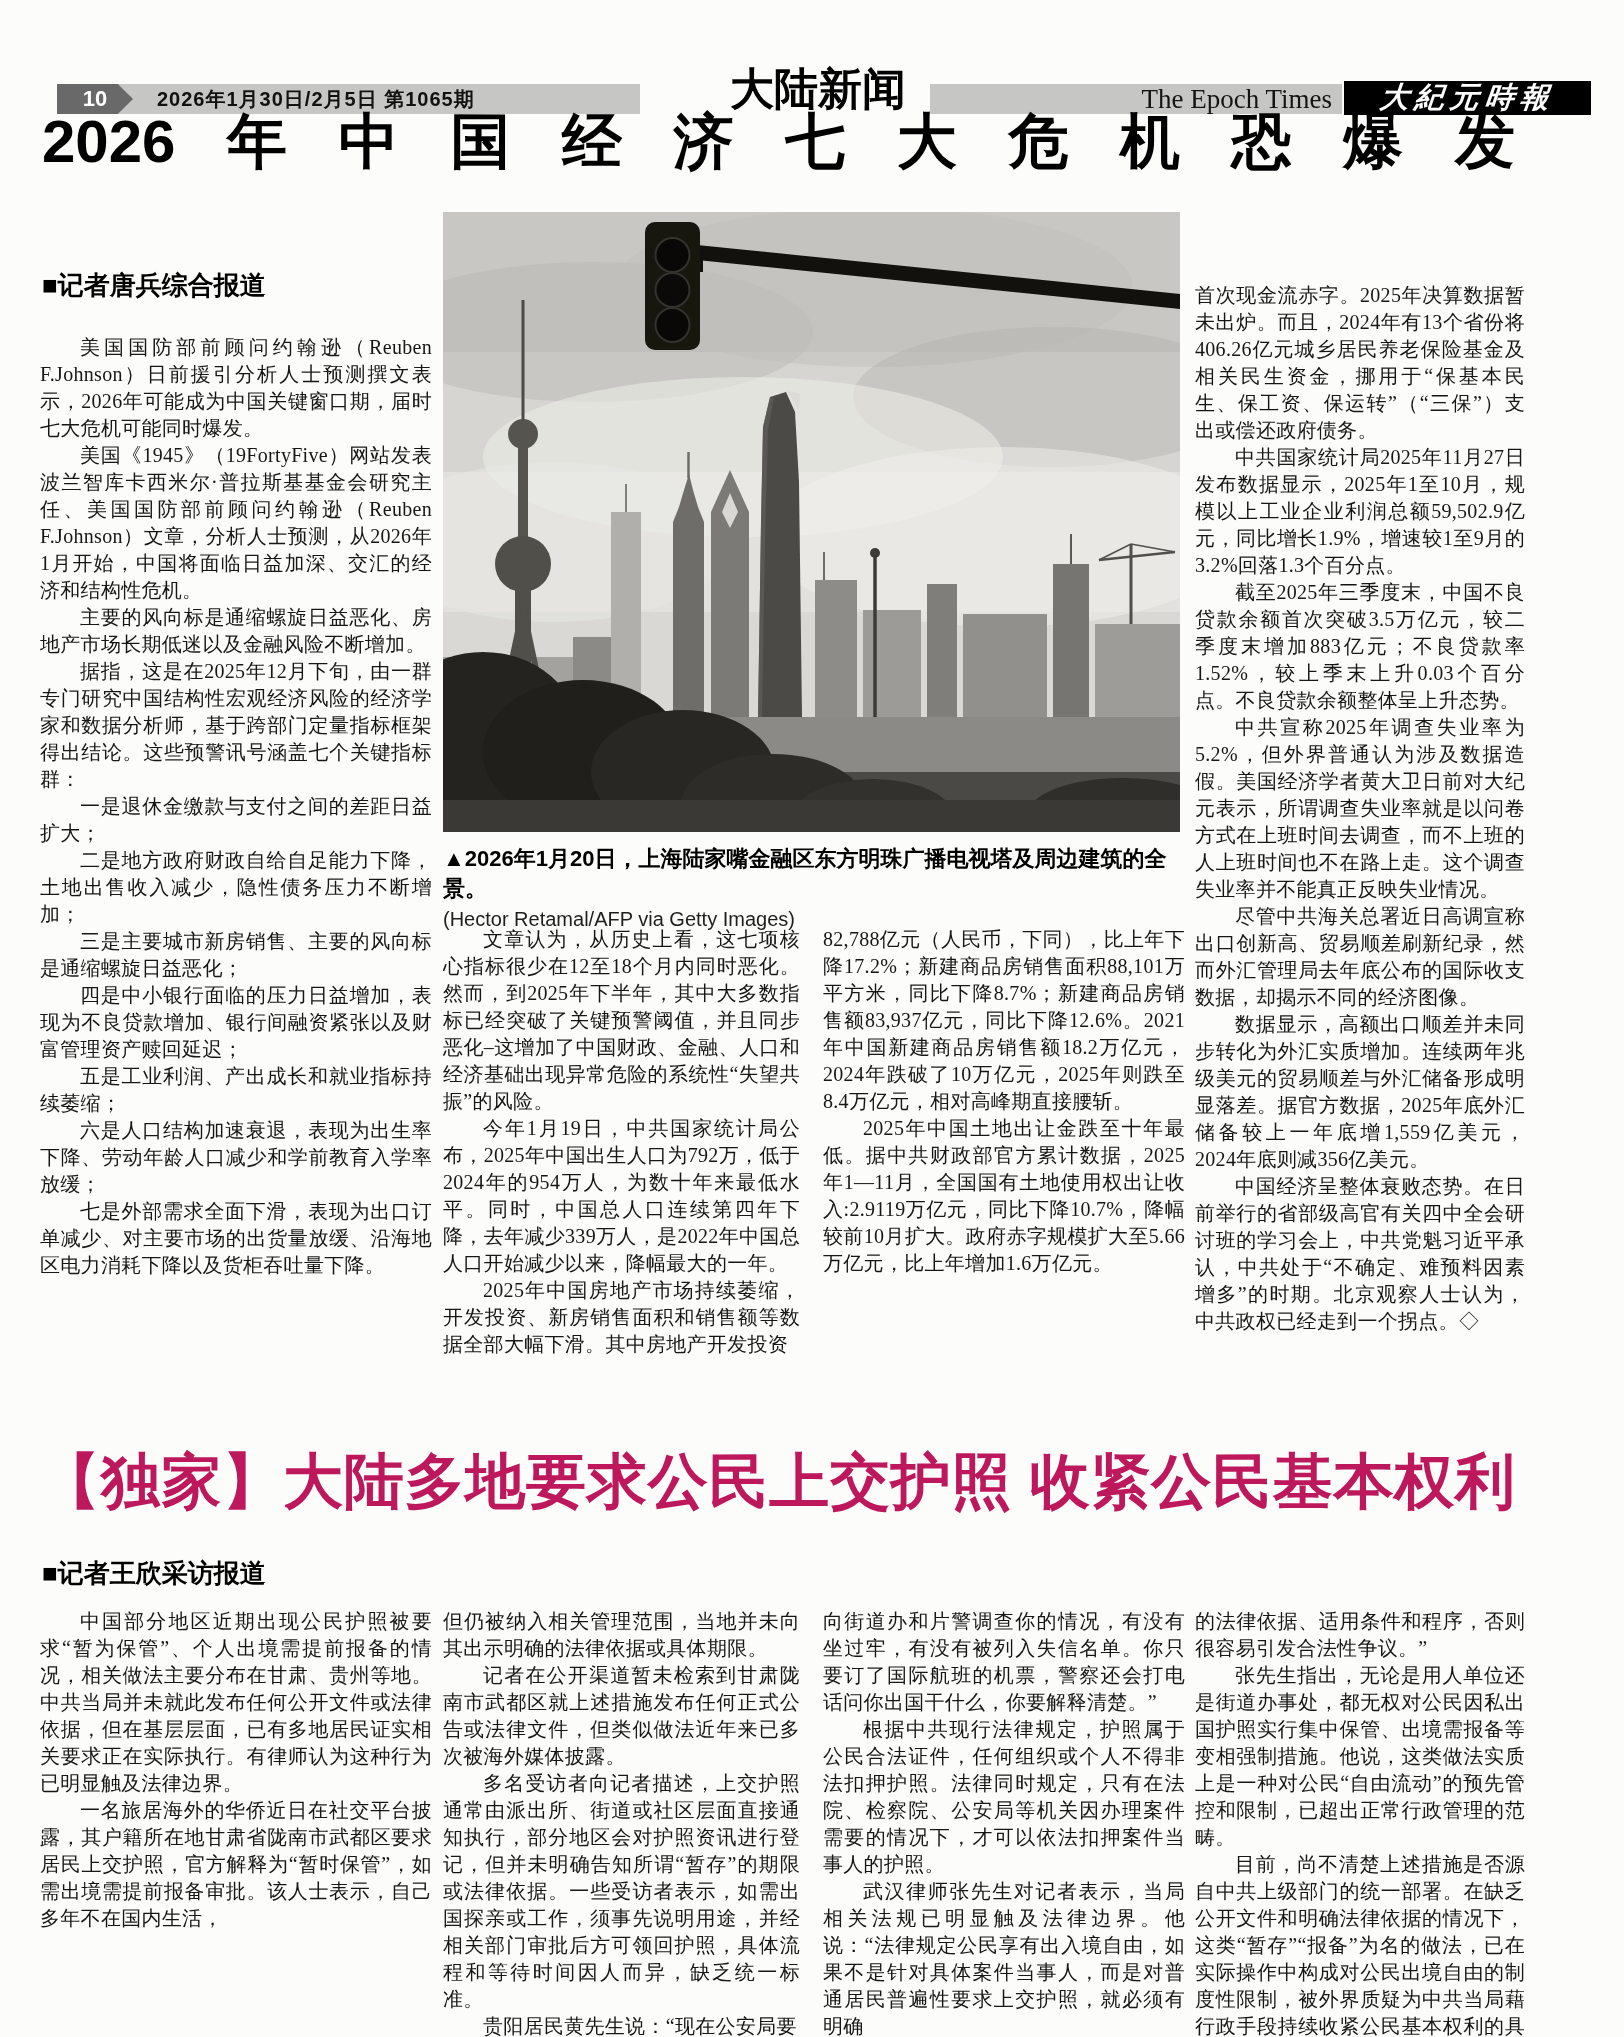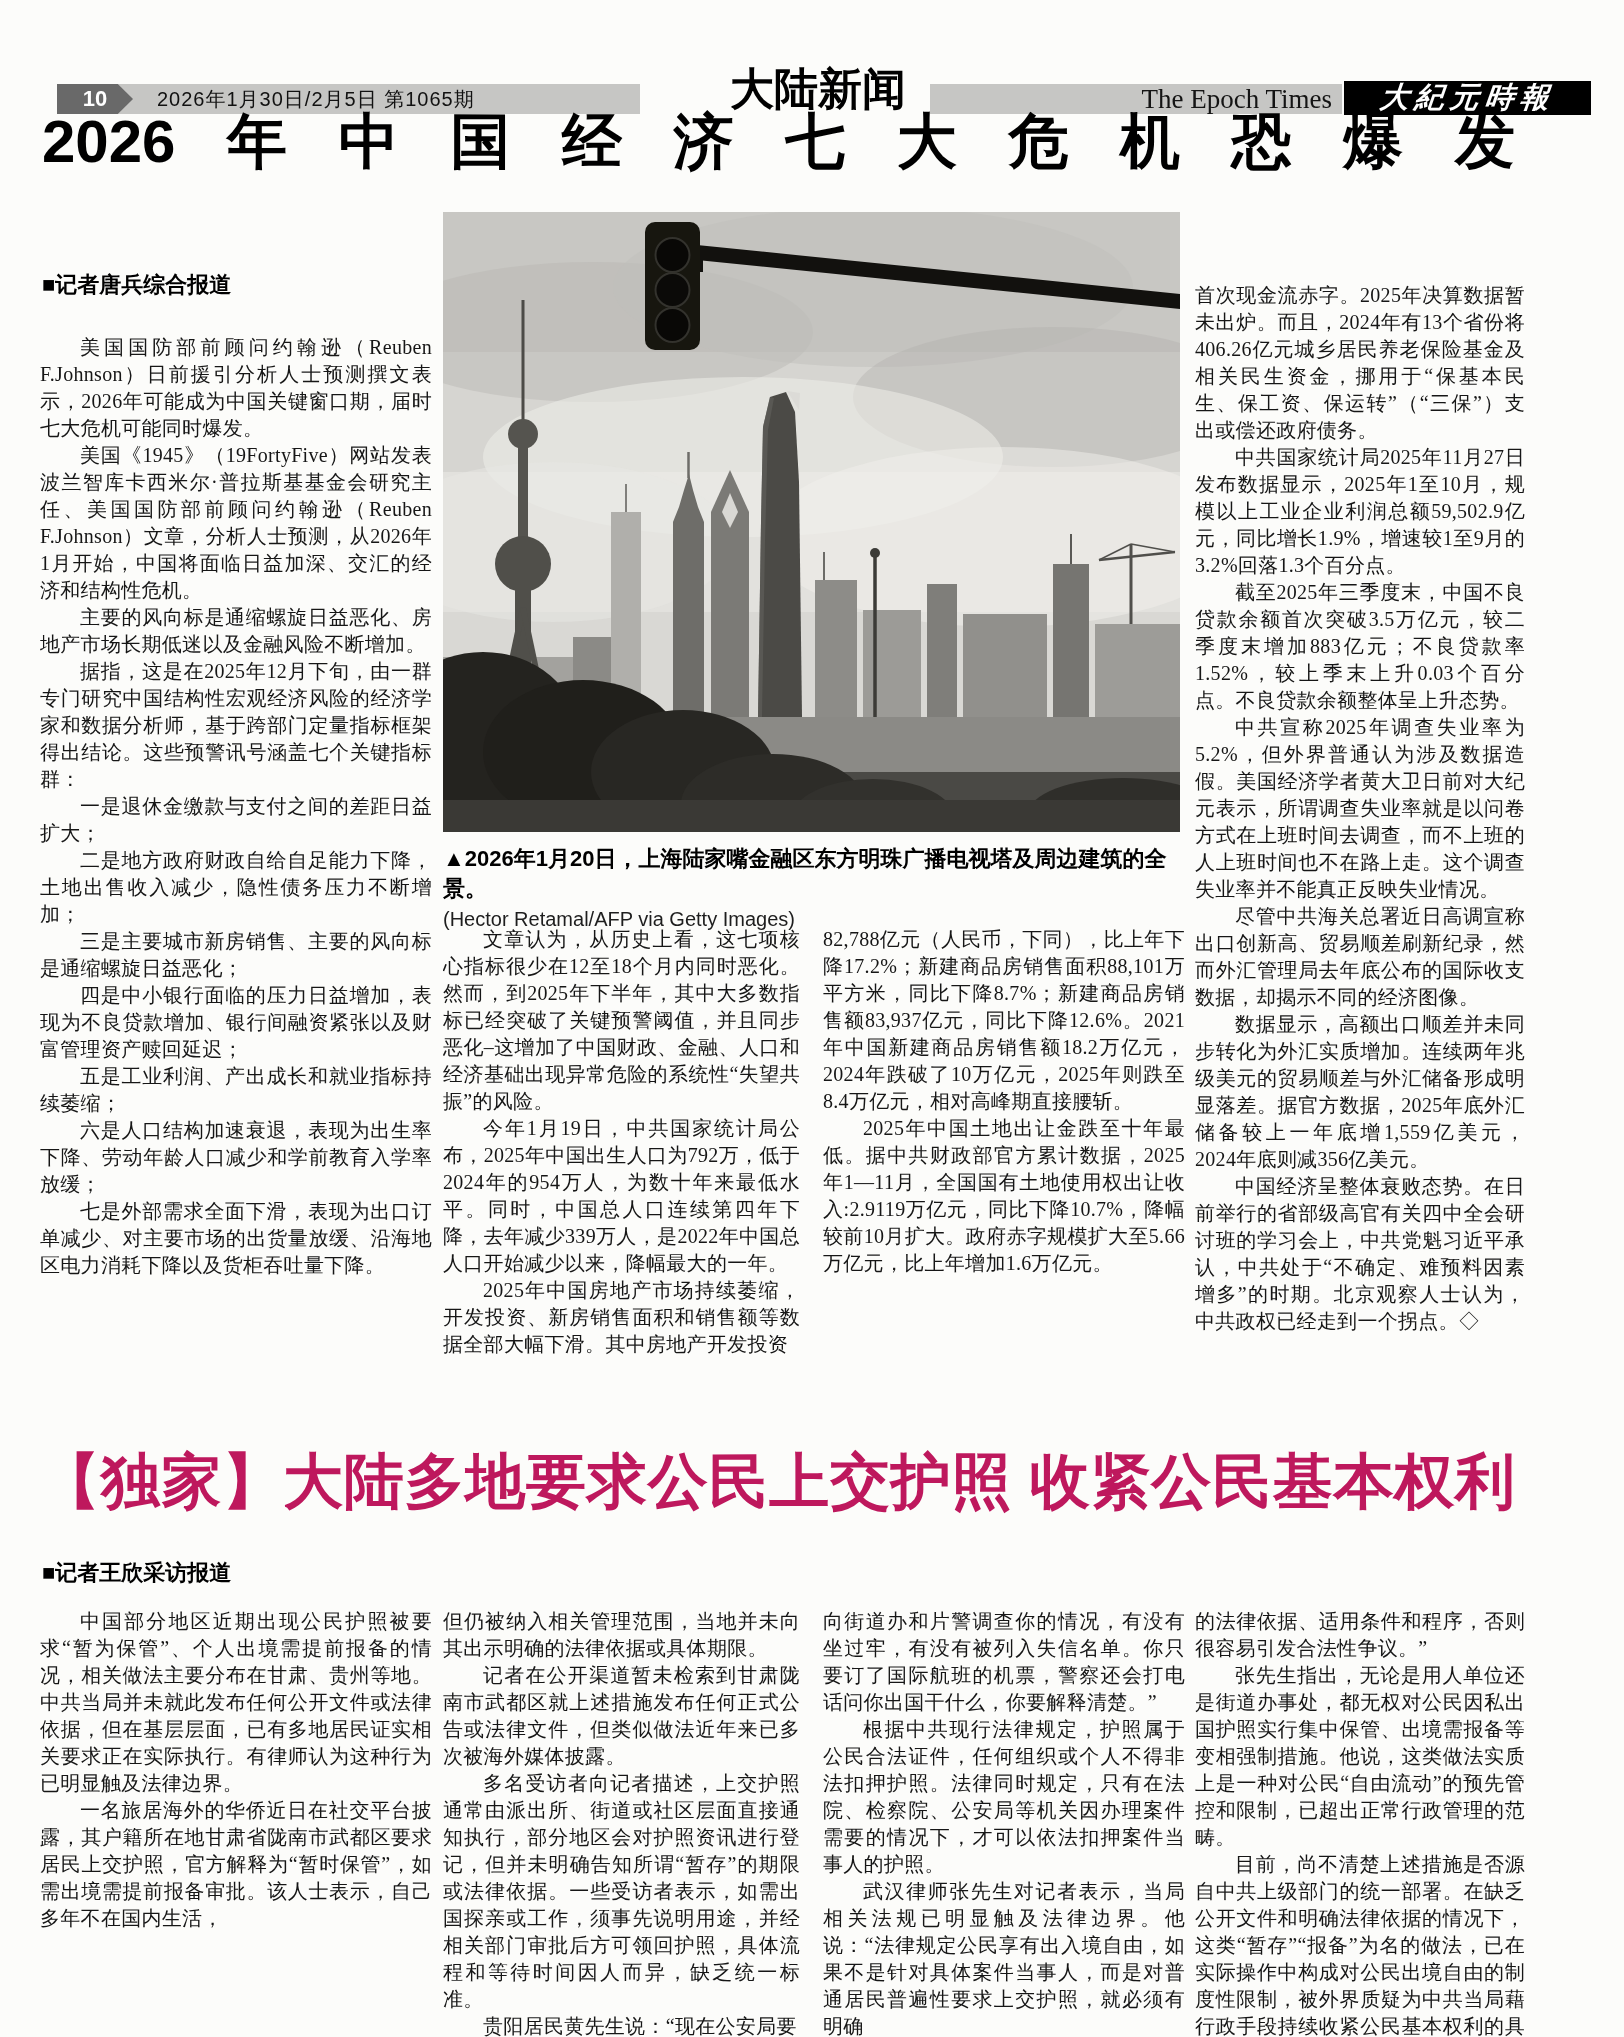"2026年1月30日/2月5日 第1065期" .dateline { font-weight: normal -> bold }
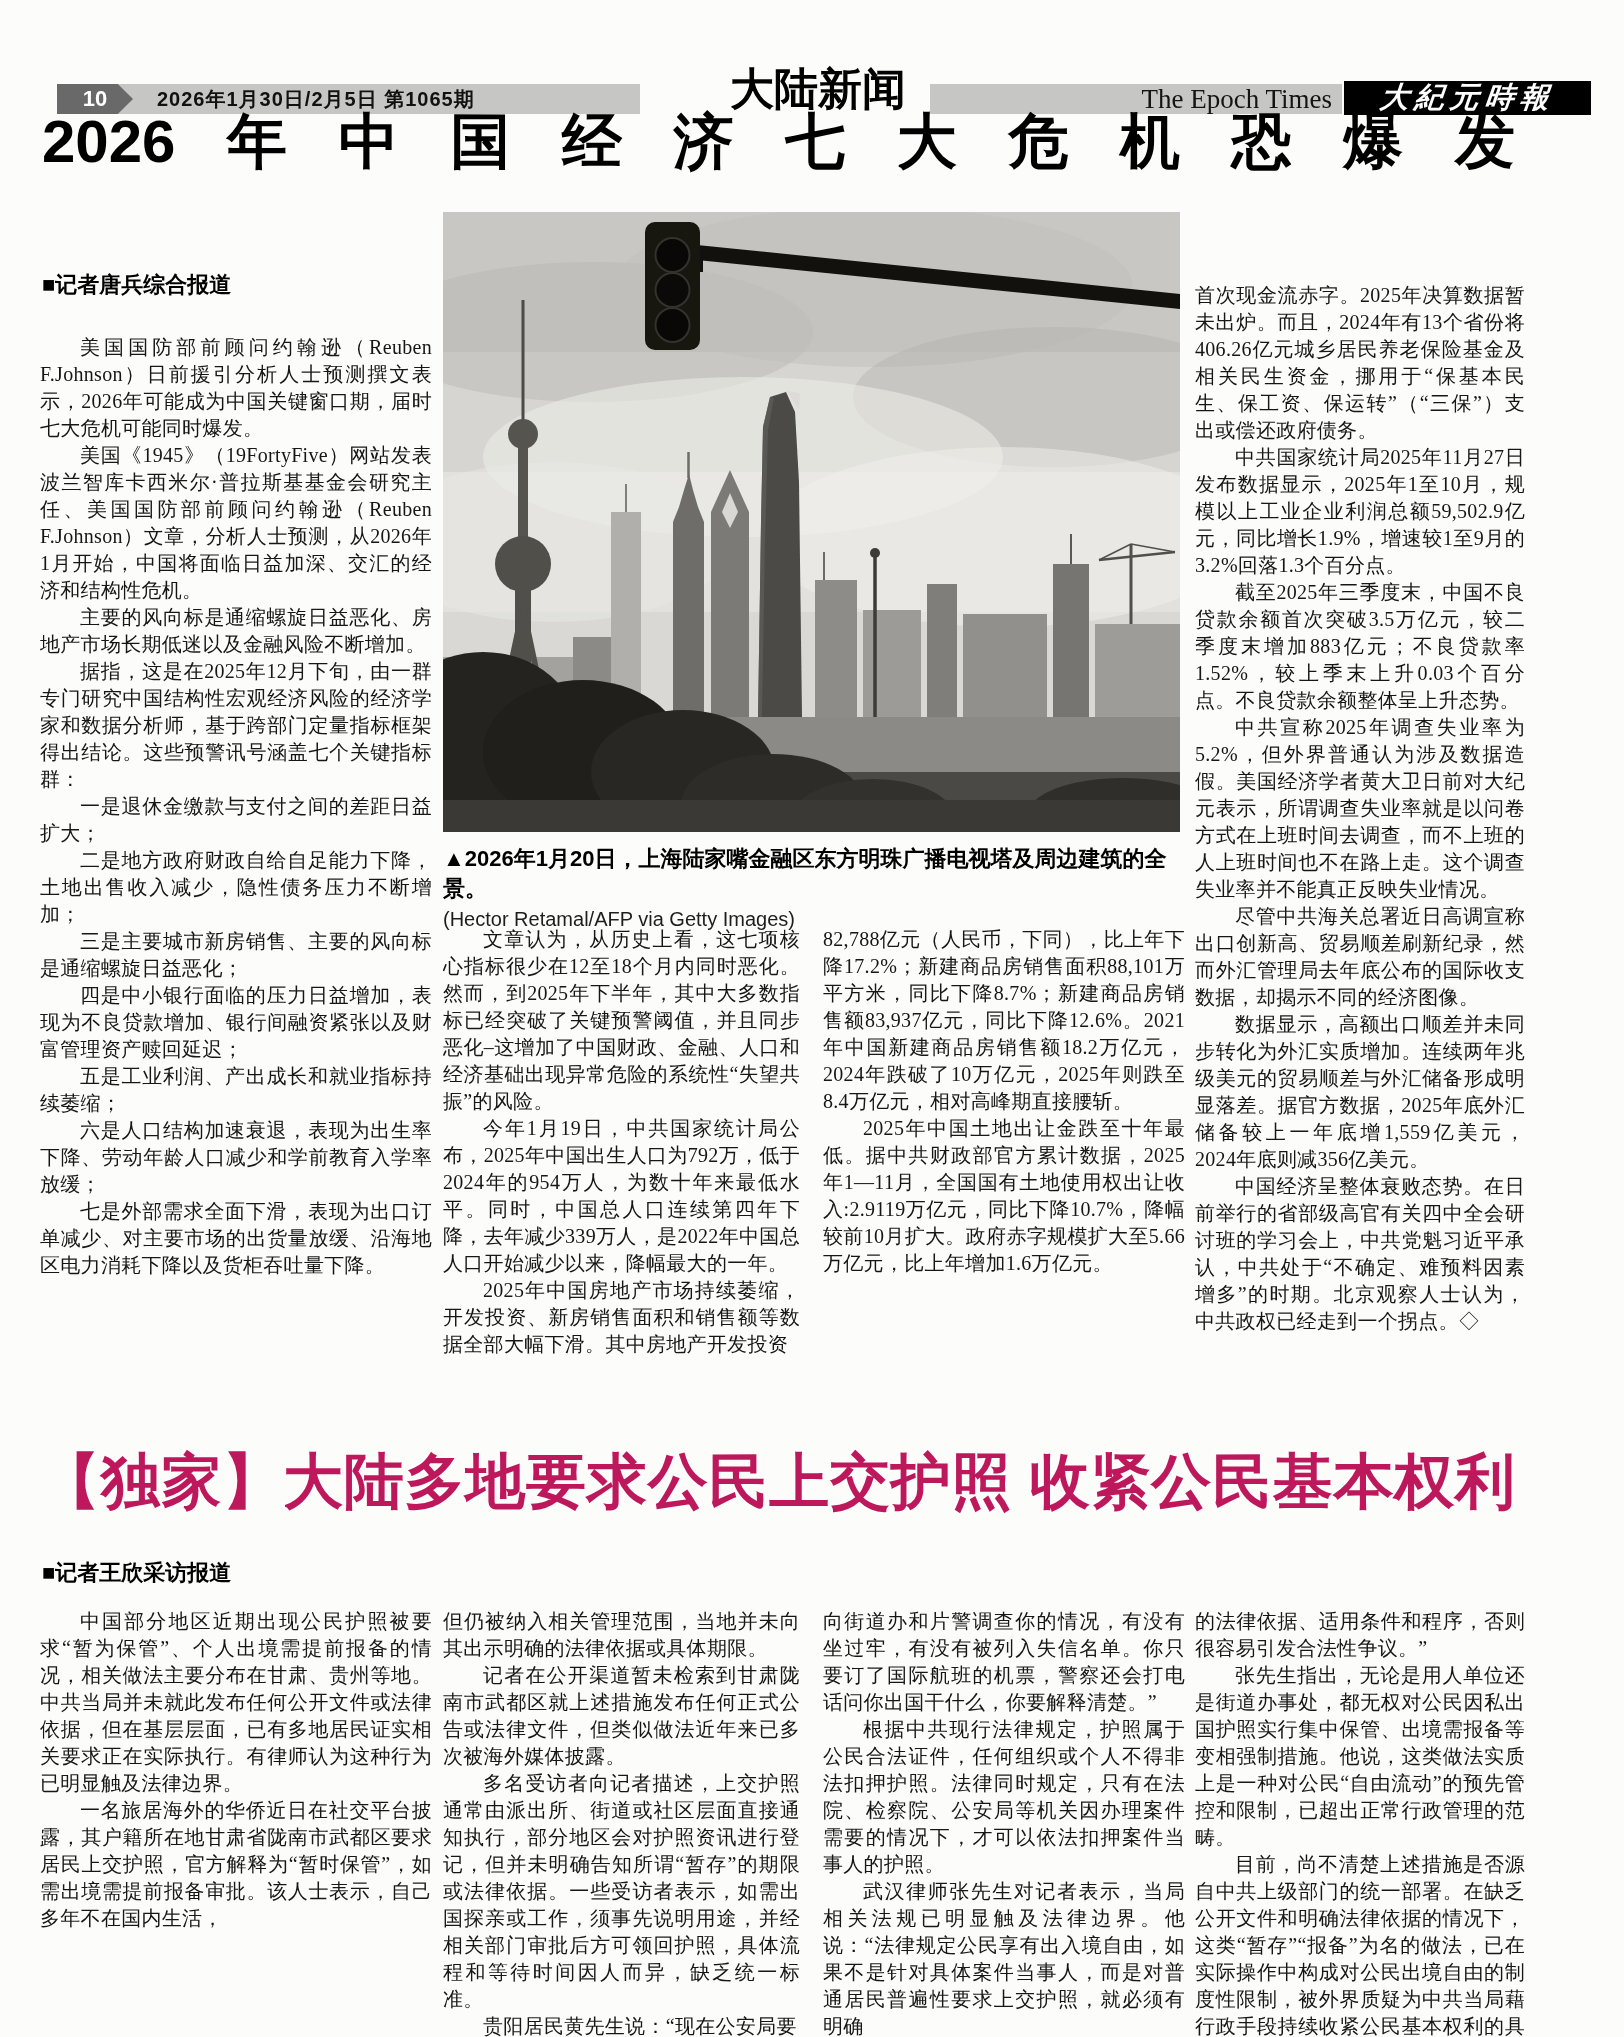"■记者唐兵综合报道" .byline { font-size: 22px -> 26px }
